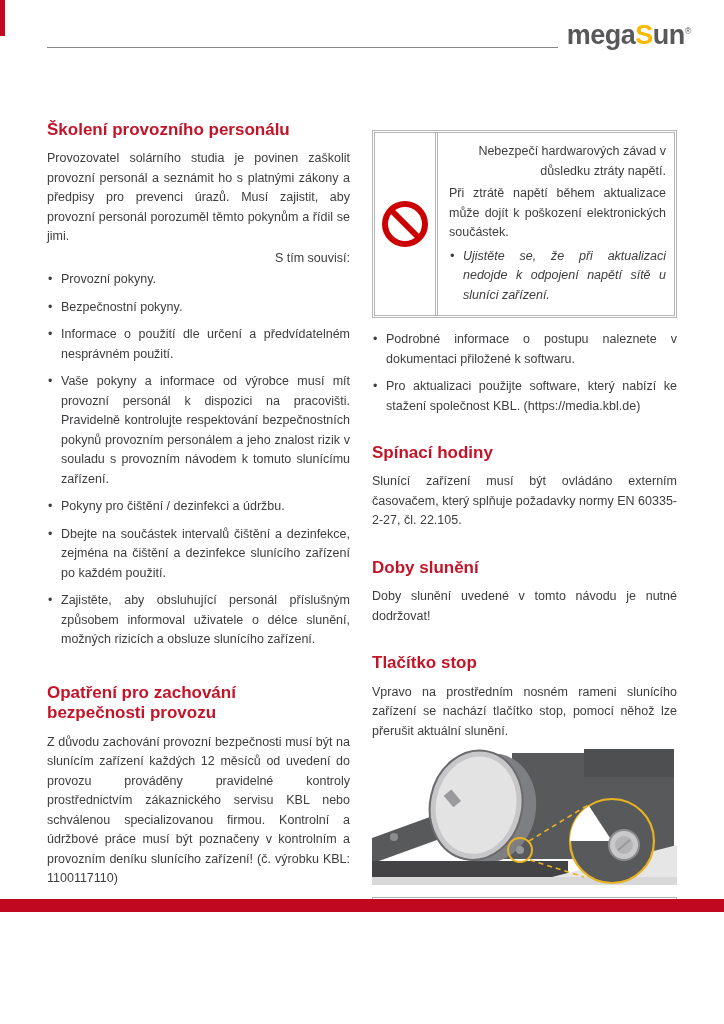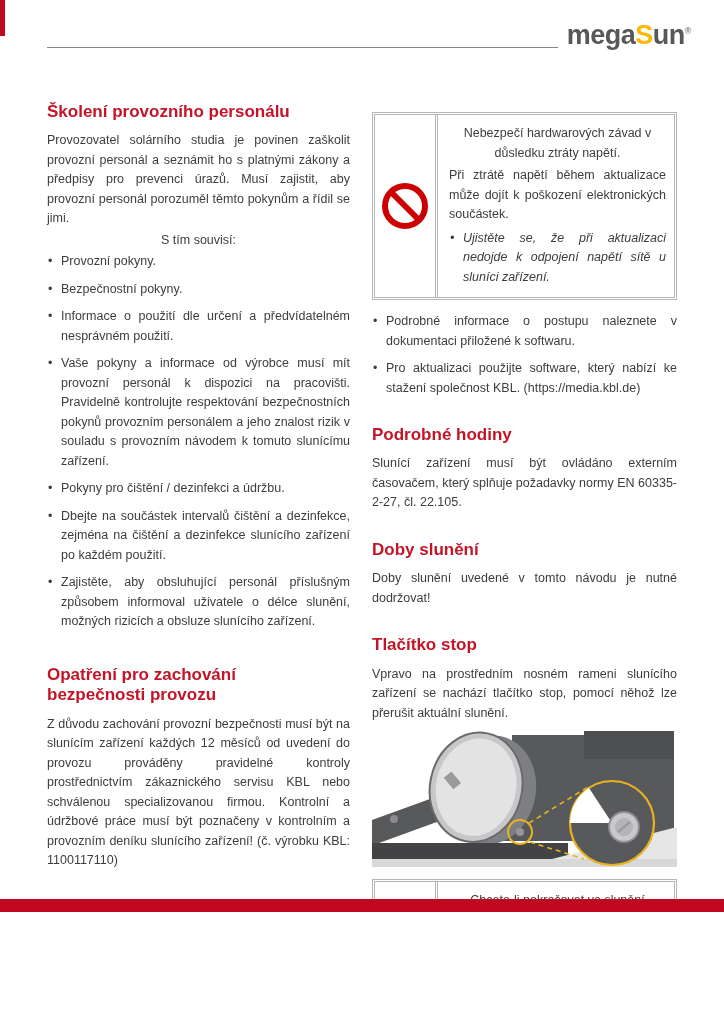"Školení provozního personálu" .content { top: 102px -> 120px }
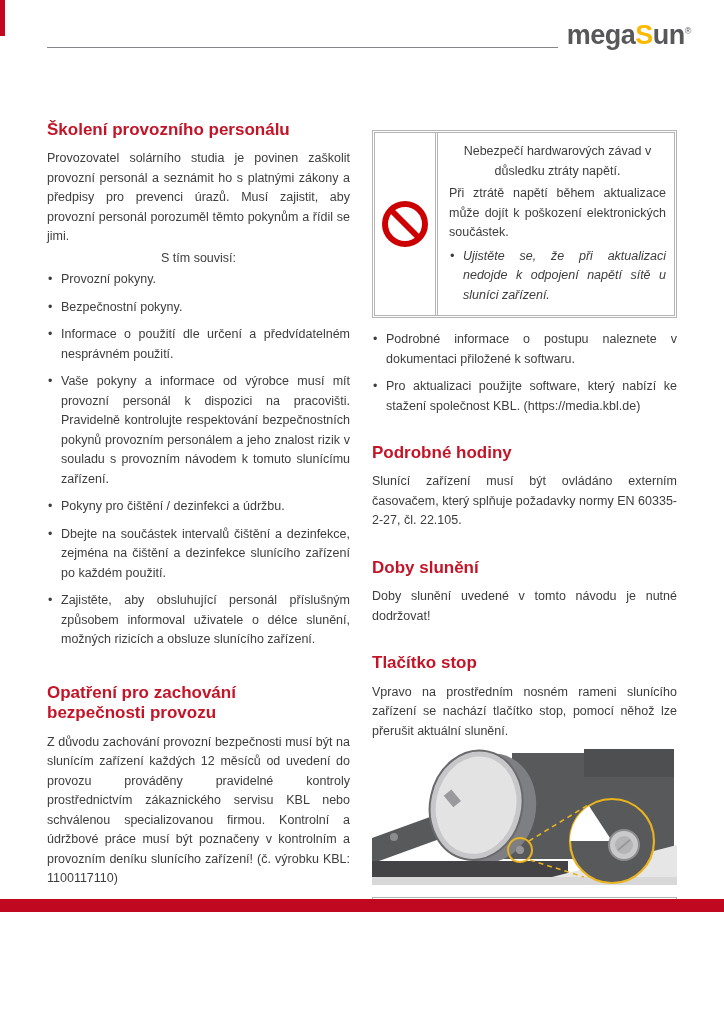"Nebezpečí hardwarových závad v důsledku" p.no-just { text-align: center -> right }
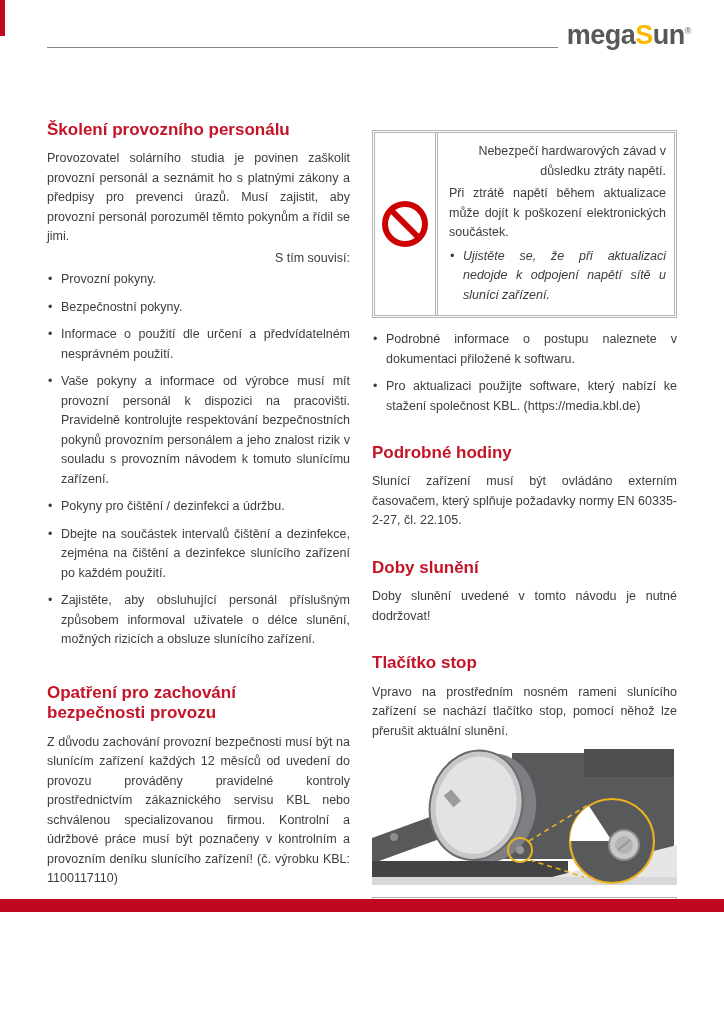"Podrobné hodiny" h1 { text: Podrobné -> Spínací }
